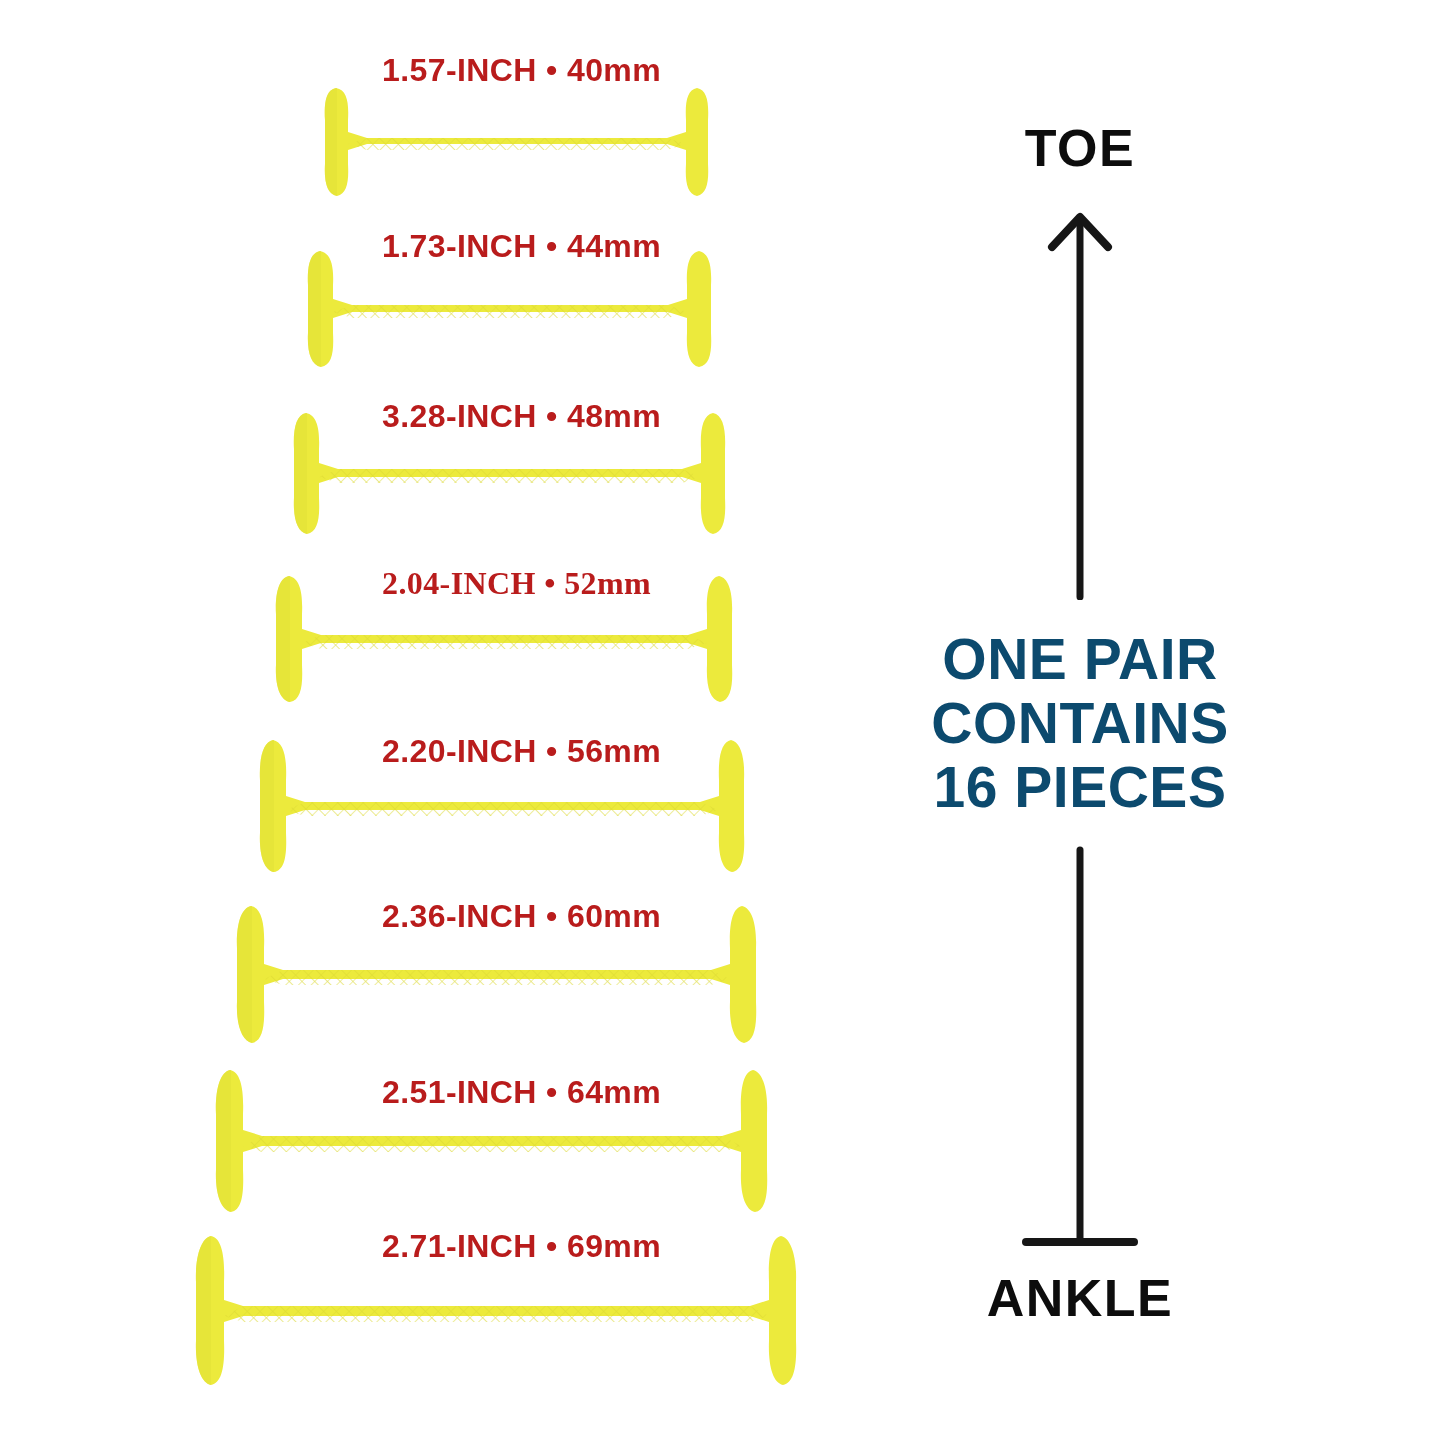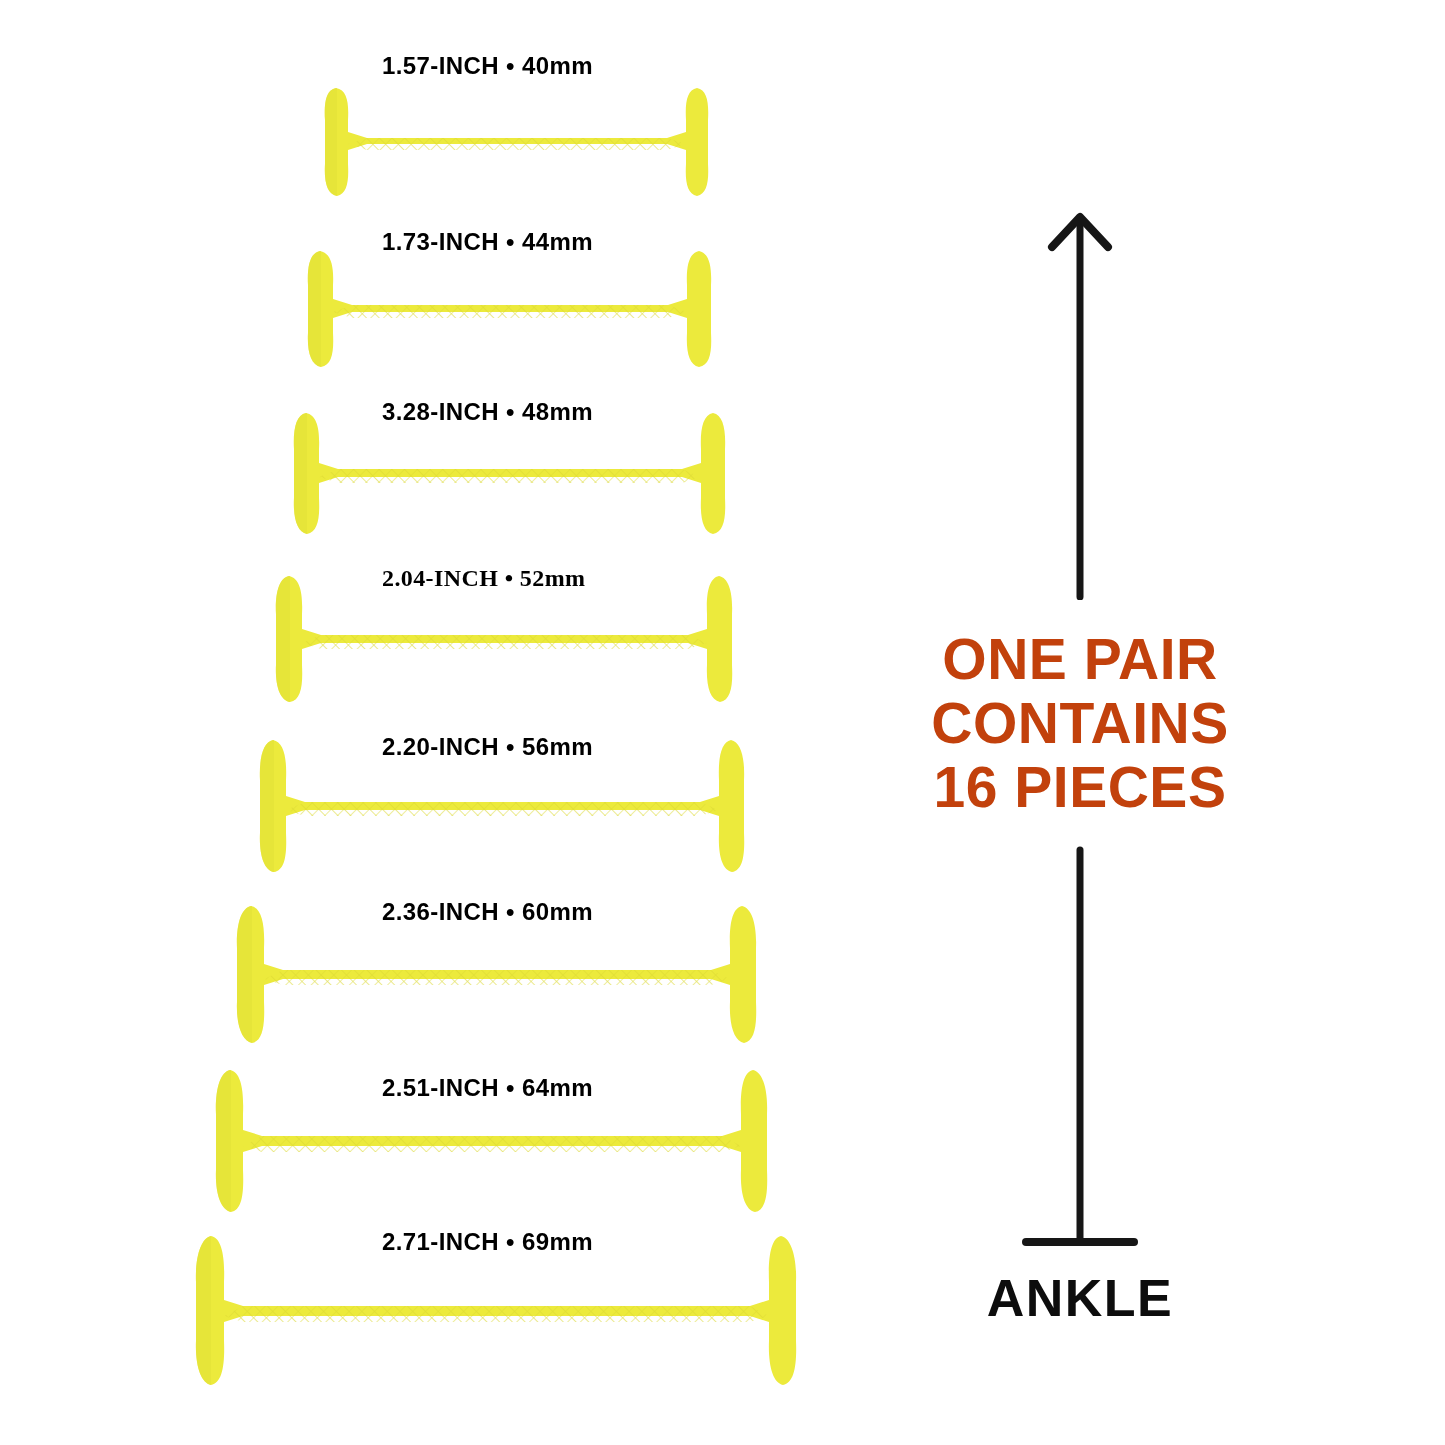"1.57-INCH • 40mm" .lace-label { color: #000000 -> #b91c1c; font-size: 24px -> 32px }
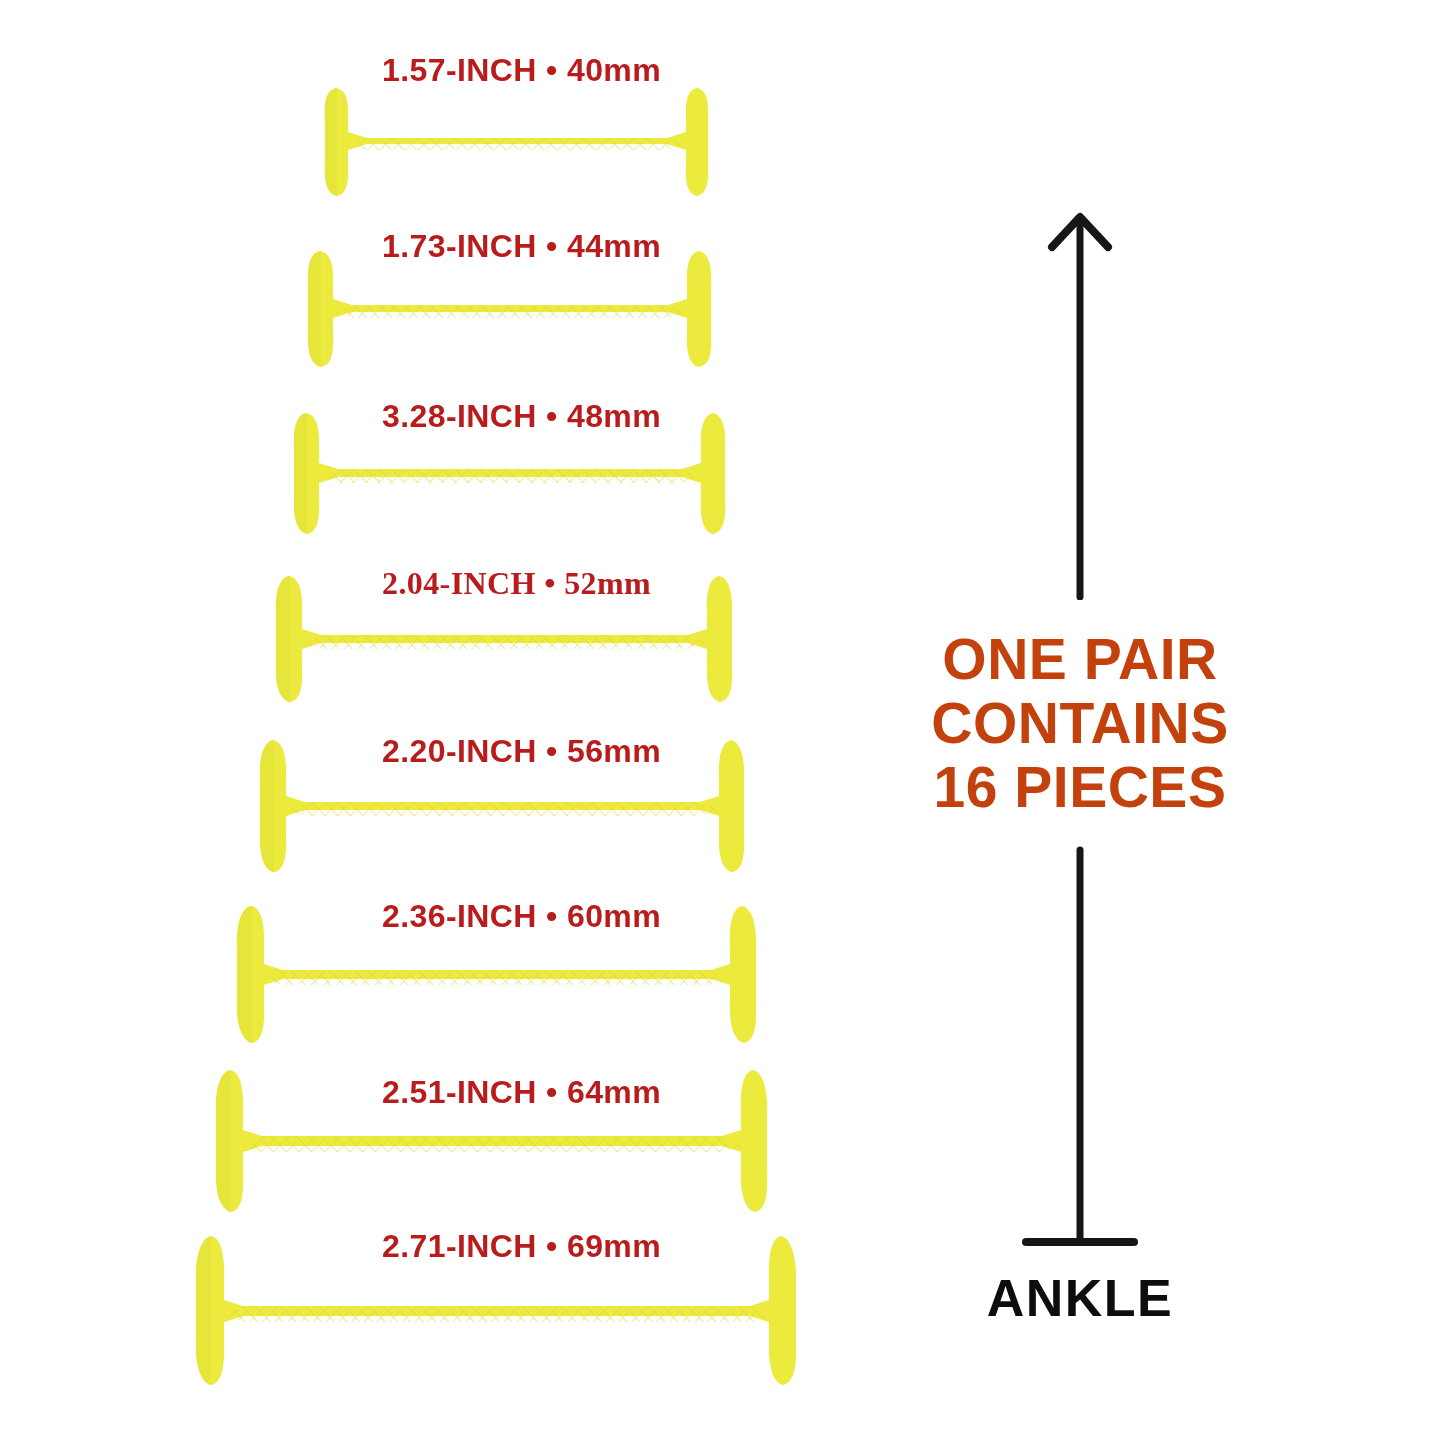"TOE" div.axis-label { html: none -> <div>TOE</div> }
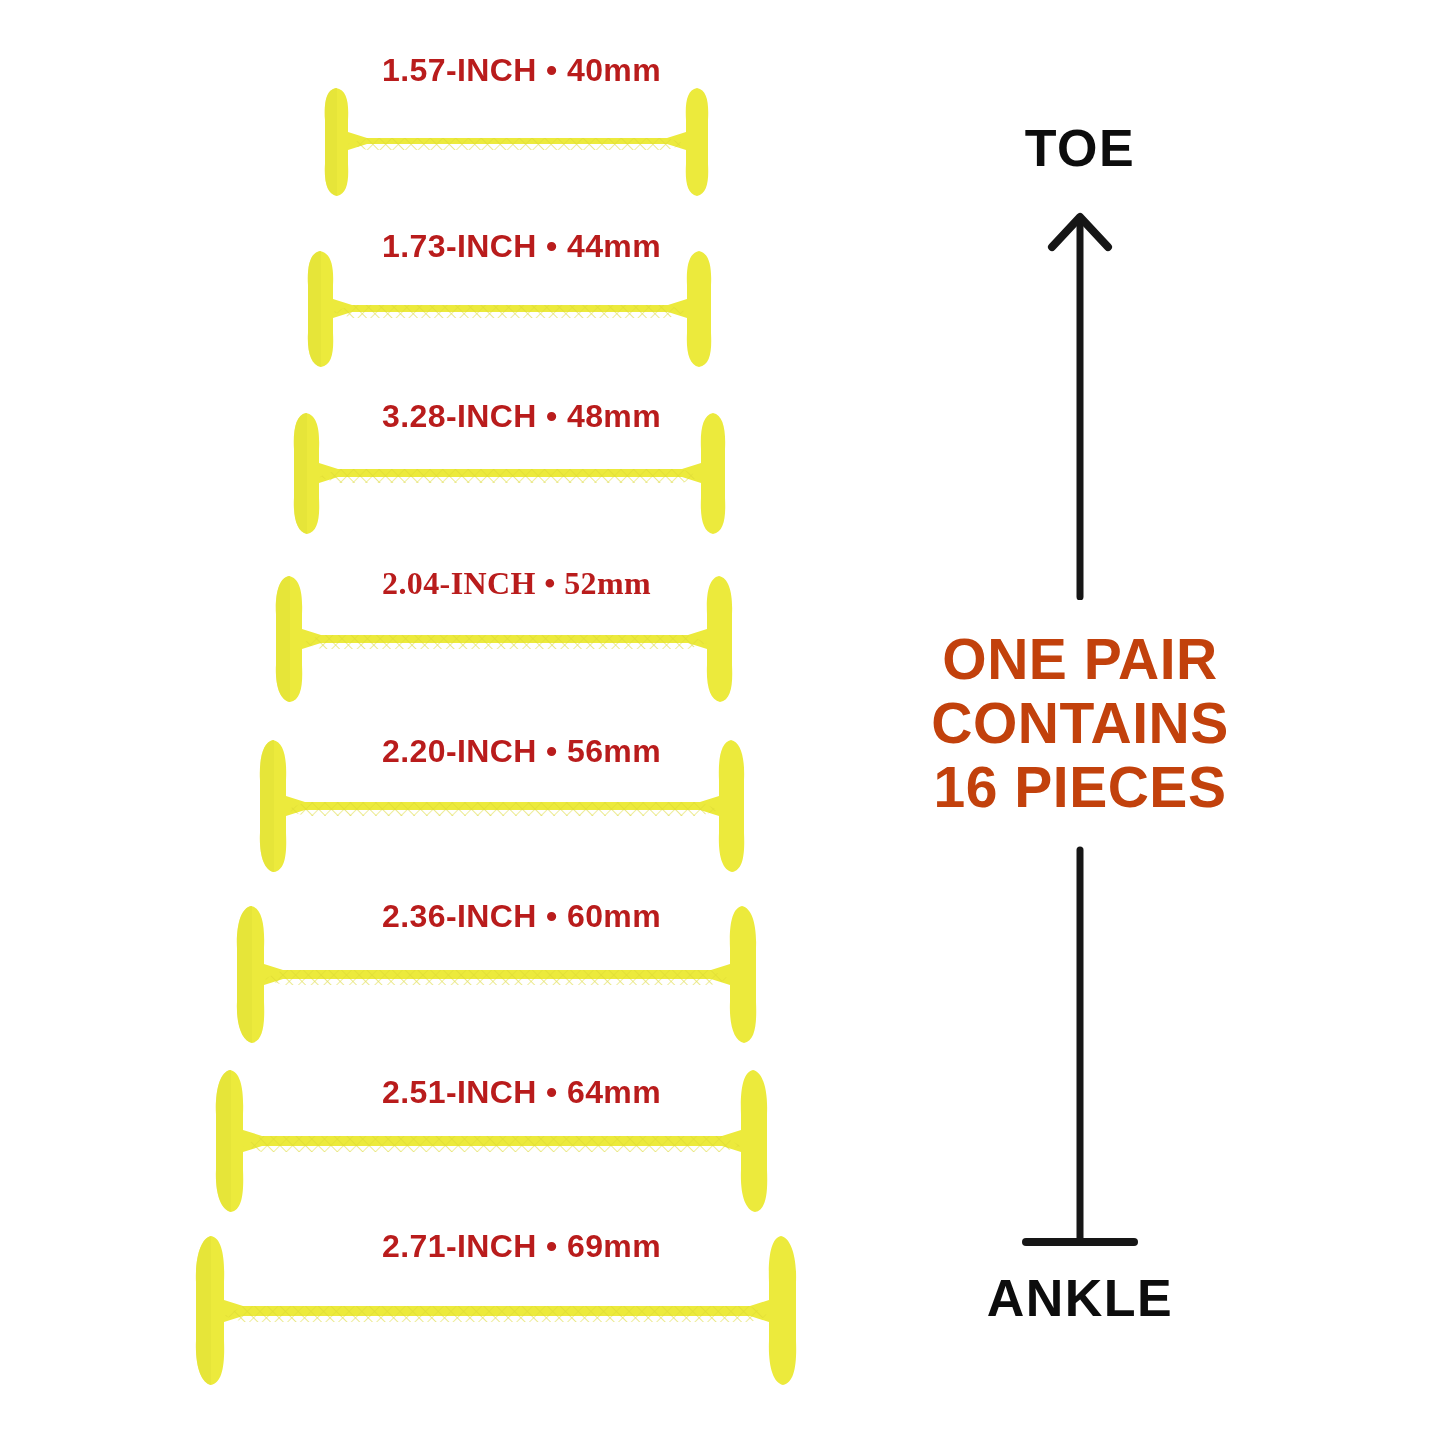"ONE PAIR" .axis-note { color: #c2410c -> #0c4a6e }
